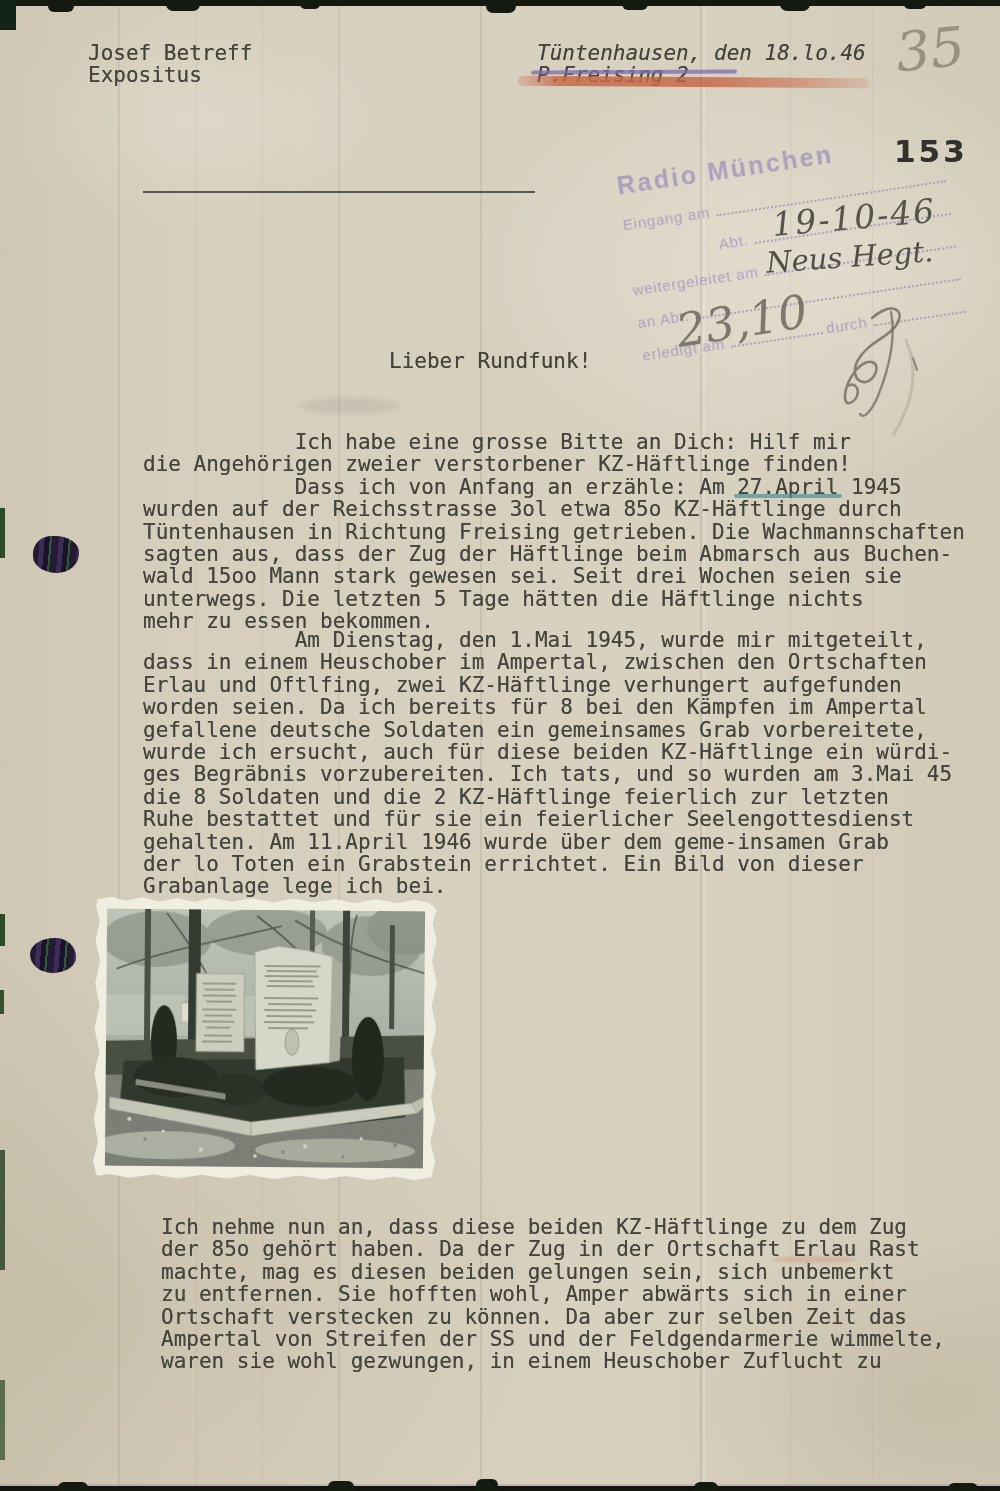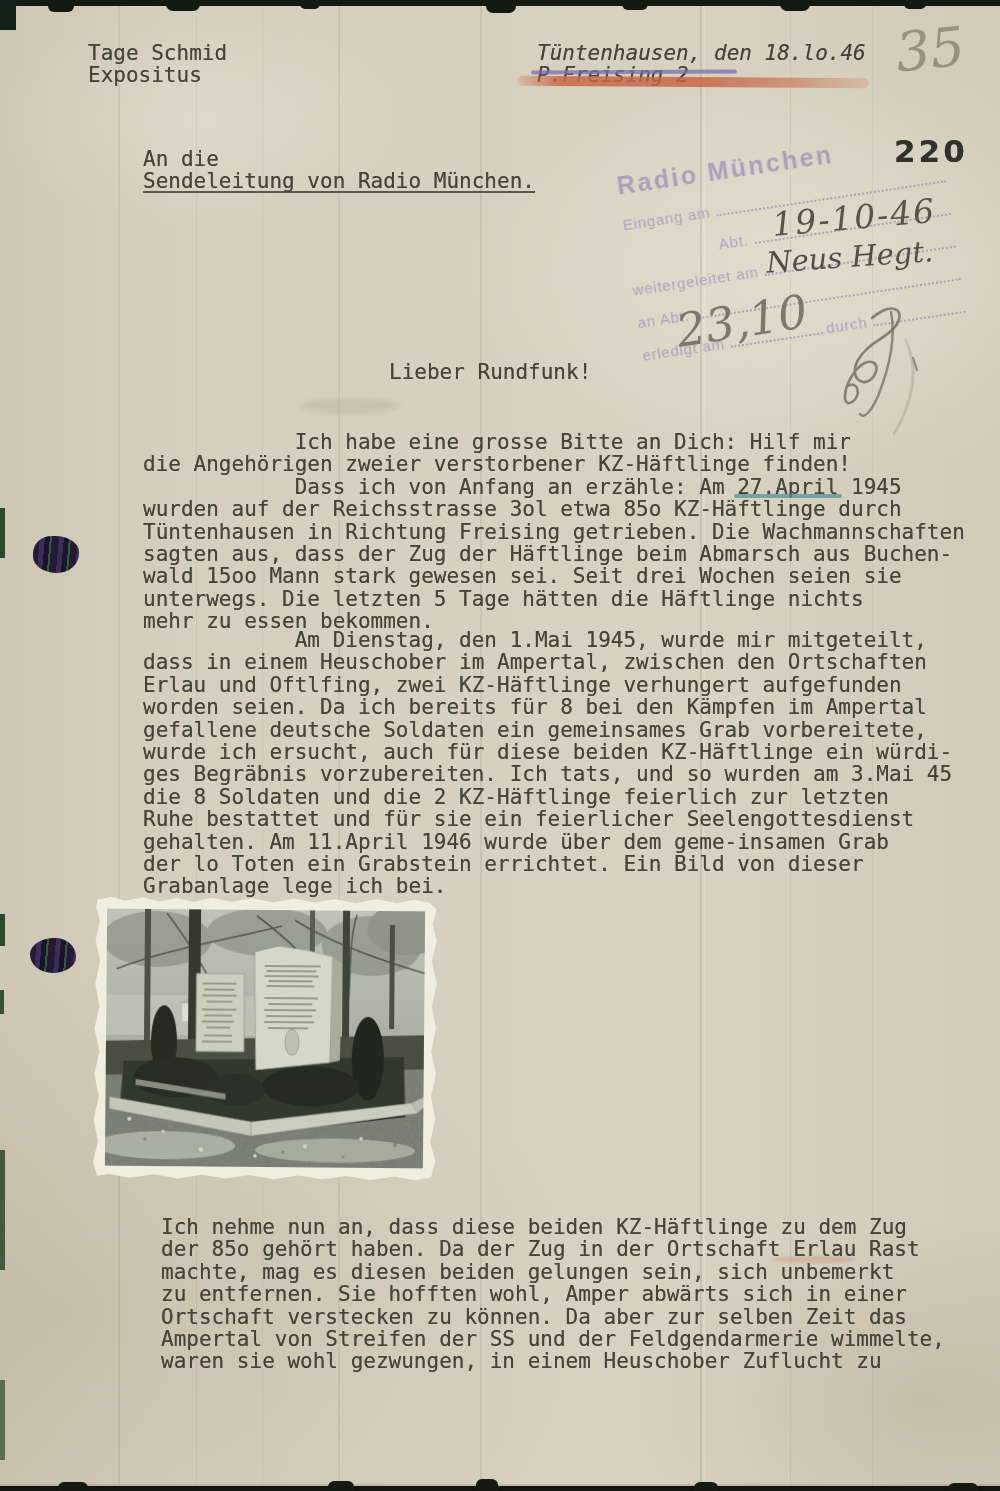"Tage Schmid" div.typed { text: Tage Schmid -> Josef Betreff }
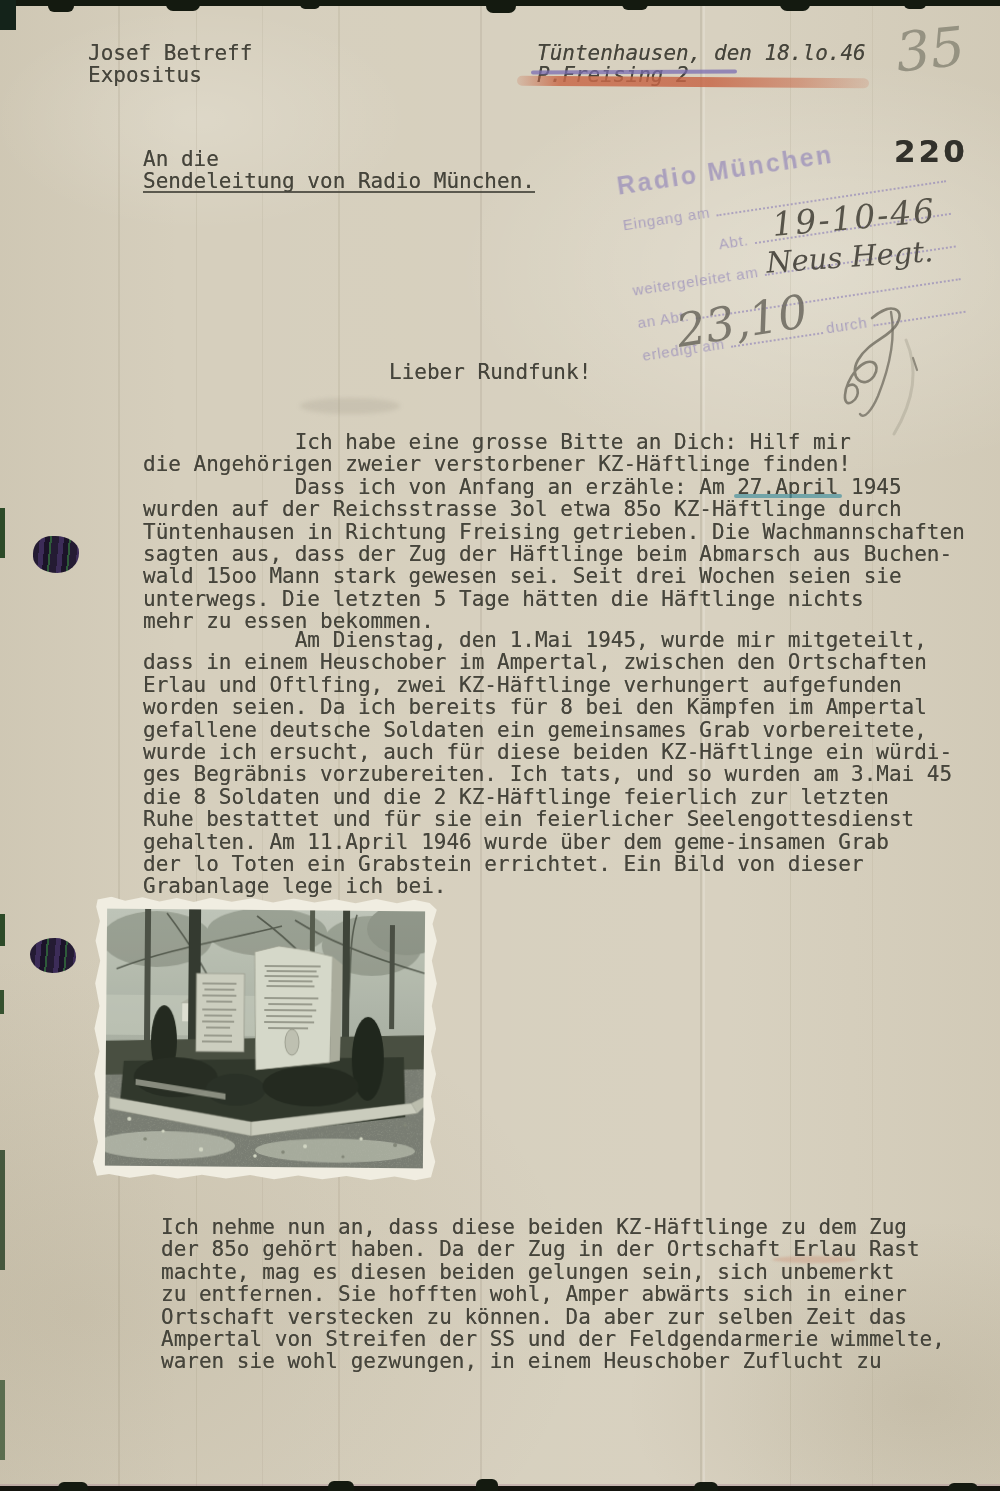"An die" div.typed { html: <div>An die Sendeleitung von Radio München.</div> -> none }
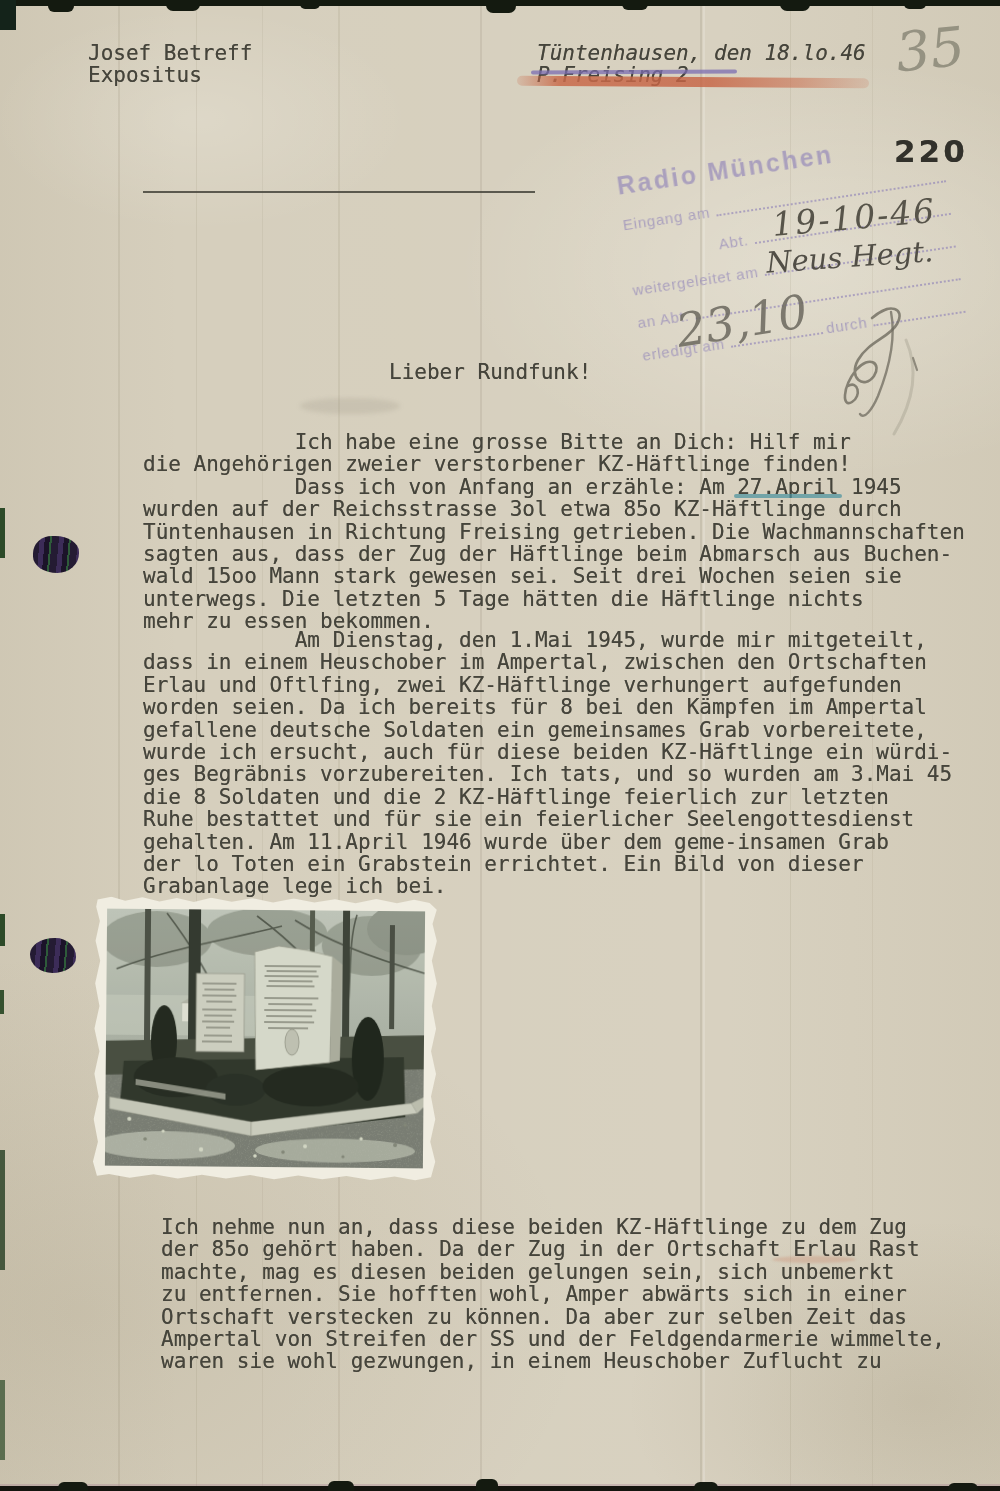"220" div.typed { text: 220 -> 153 }
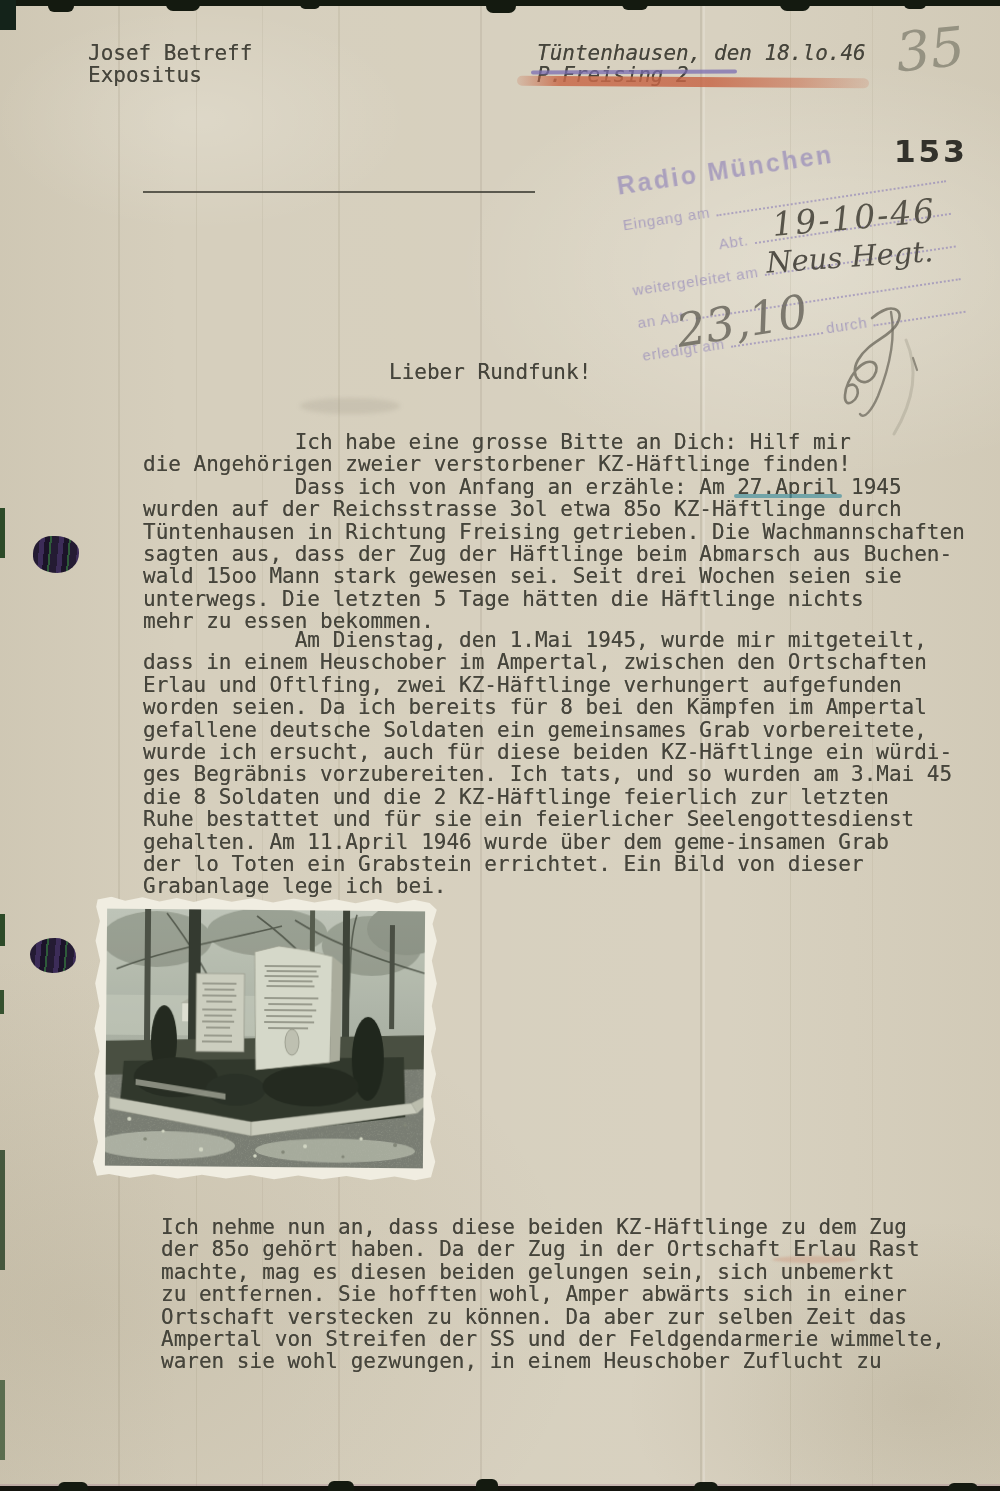"Lieber Rundfunk!" div.typed { top: 361px -> 350px }
